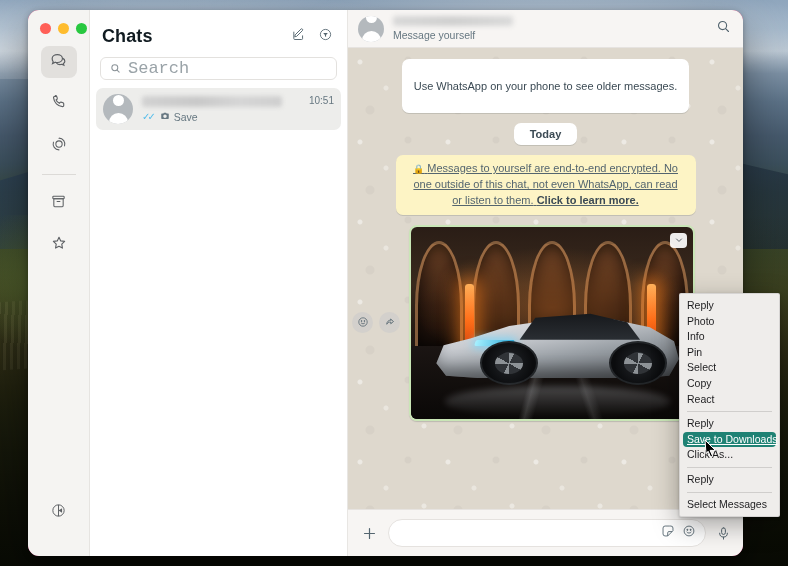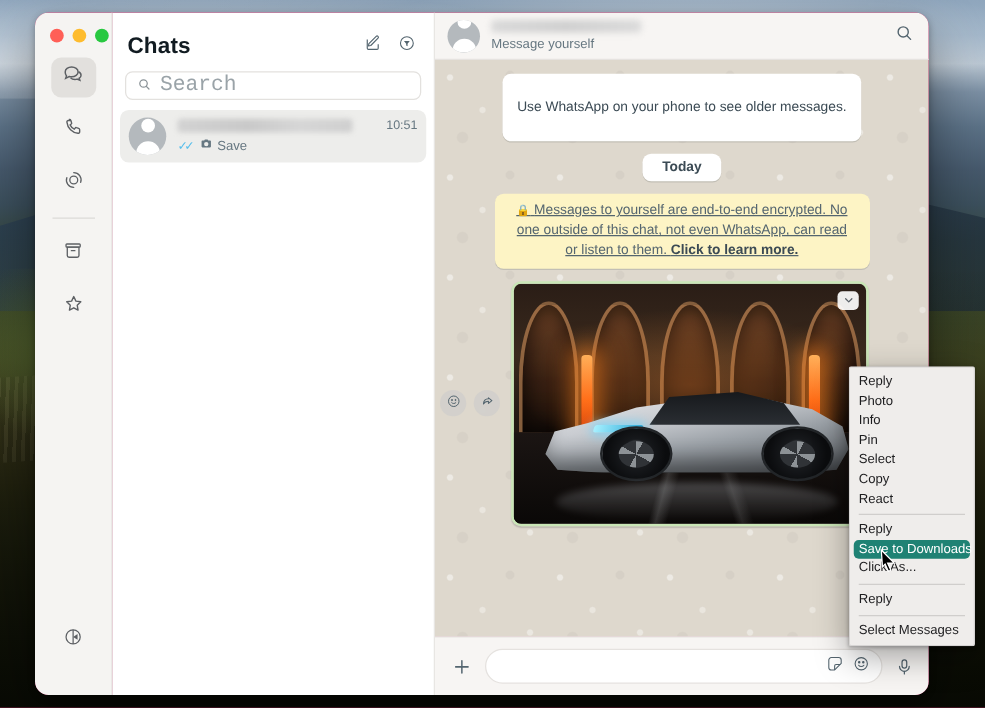"Save to Downloads" .menu-item.highlighted { text-decoration: none -> underline }
